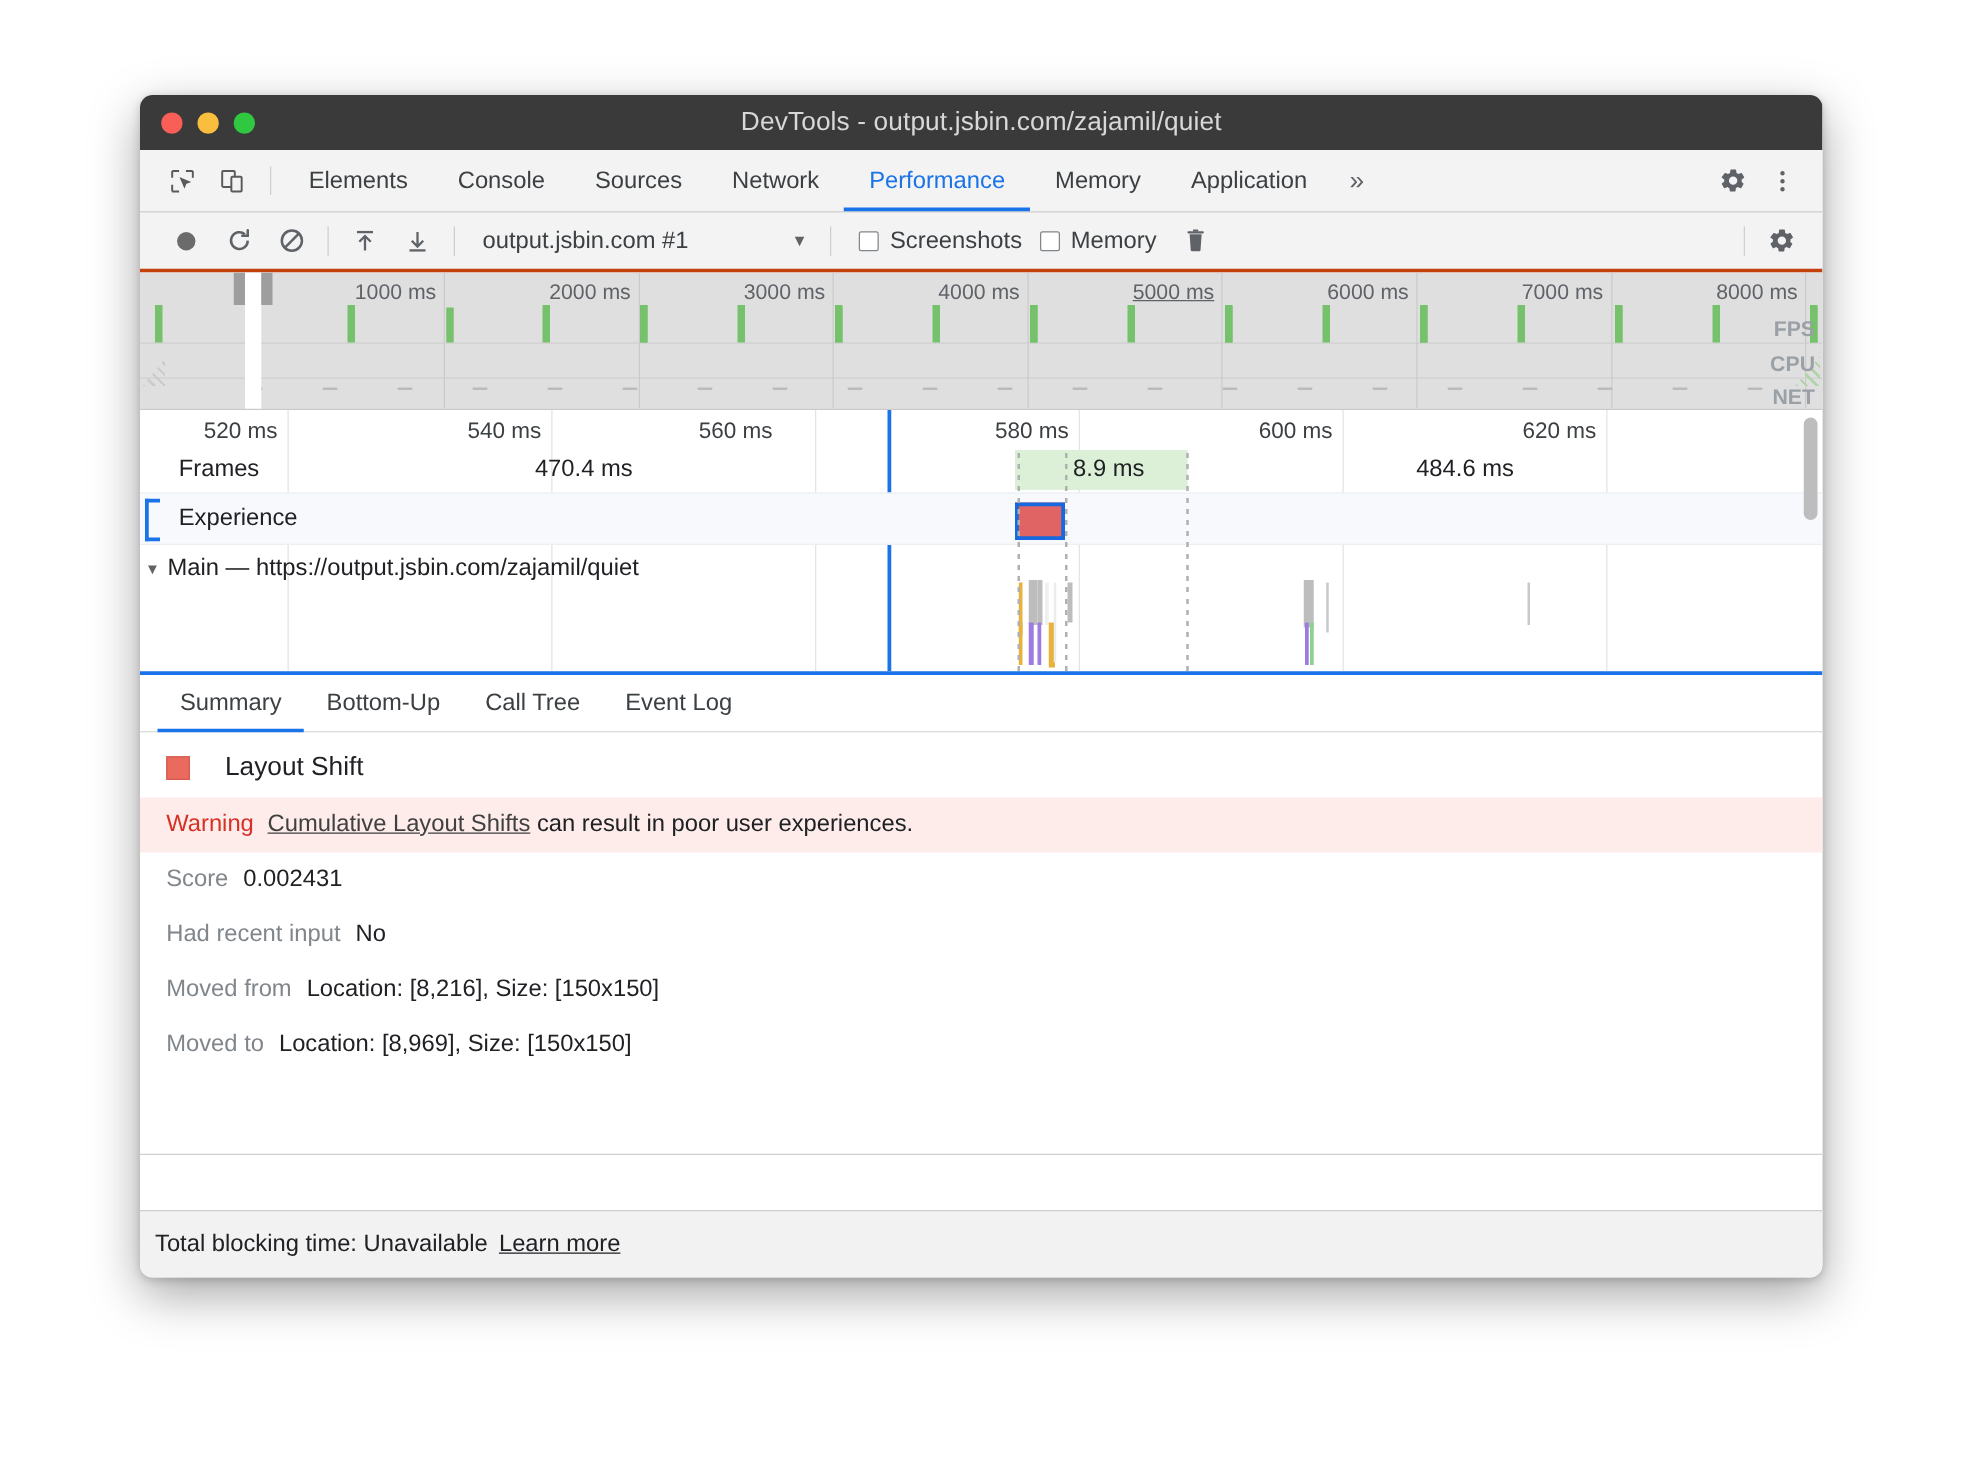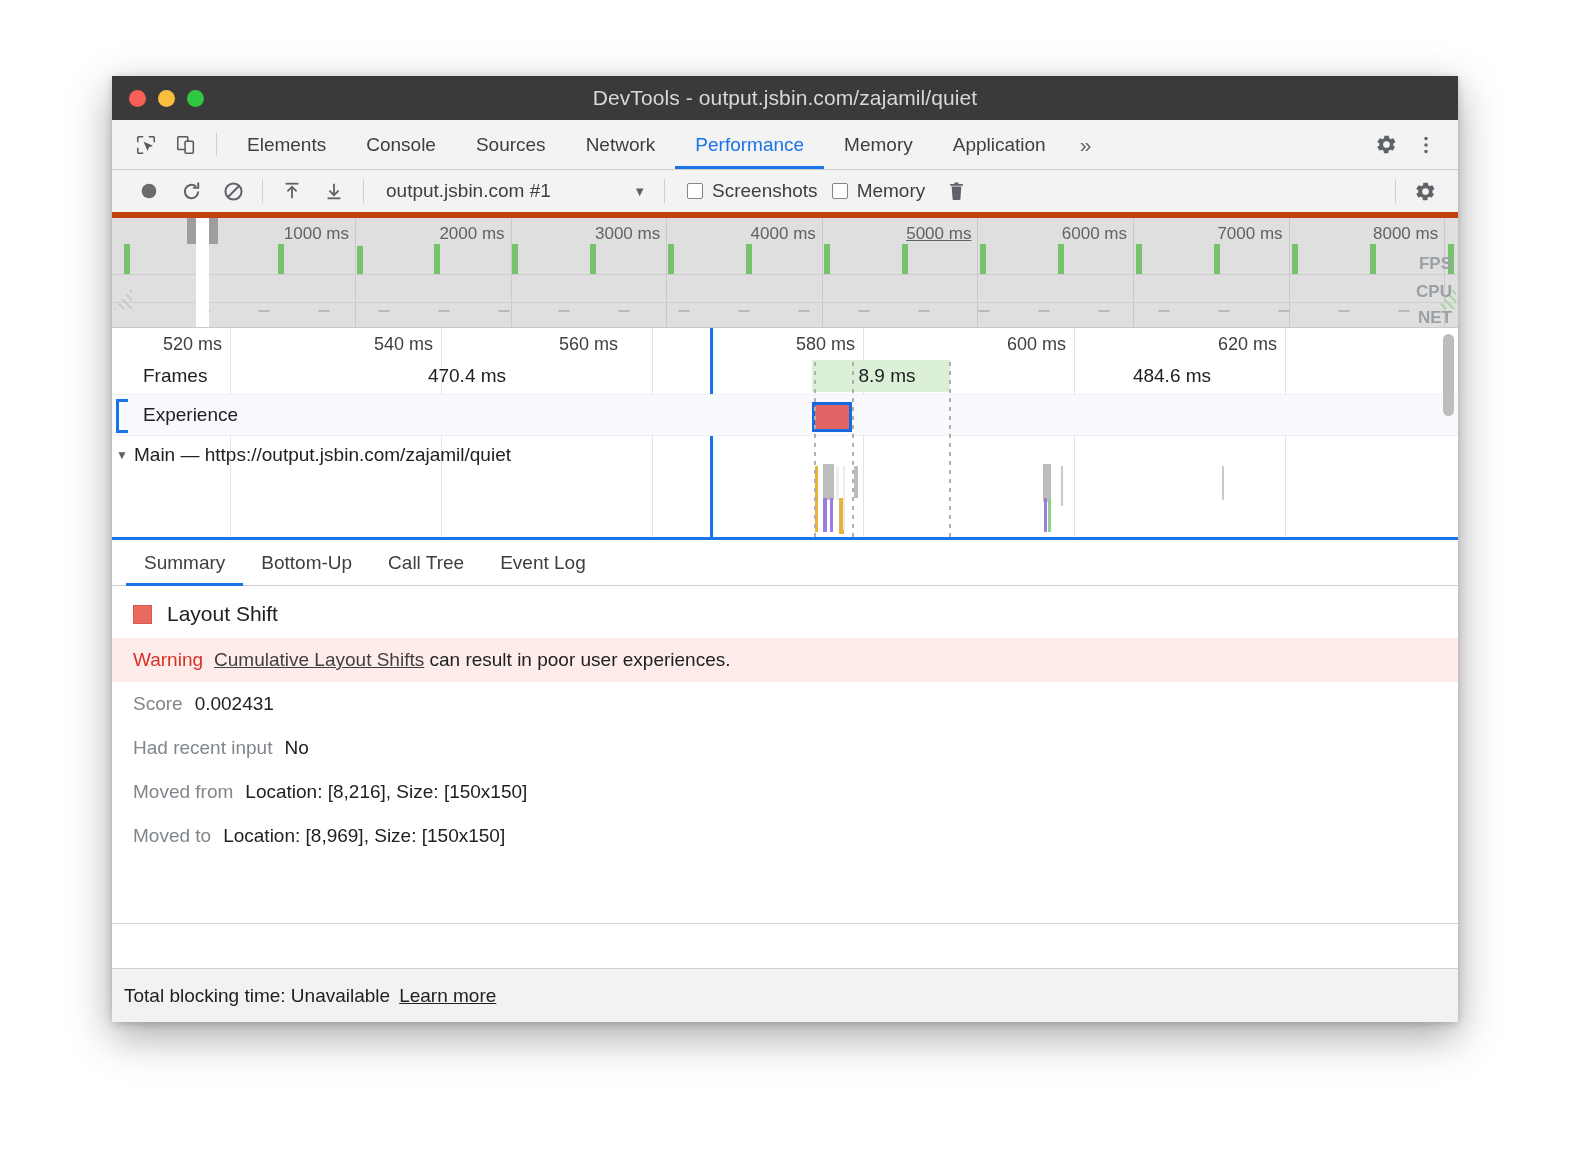"DevTools -" #window { border-radius: 0 -> 10px }
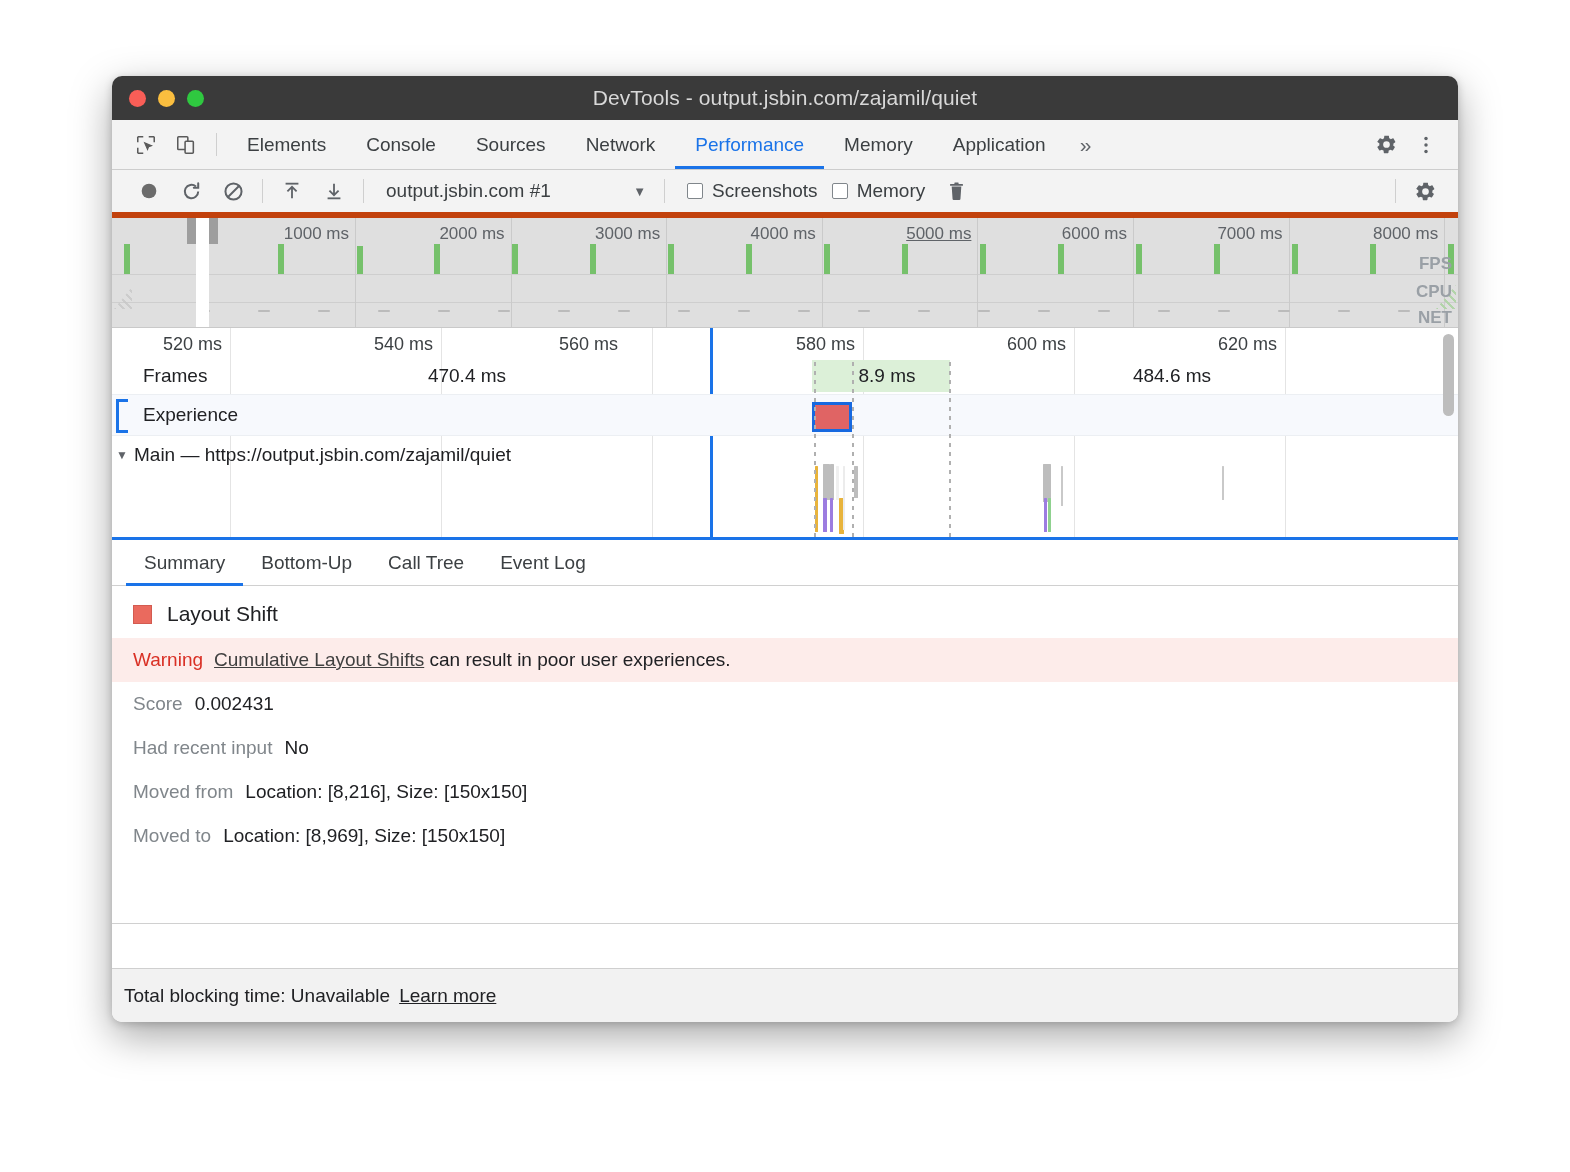"output.jsbin.com #1" #perfbar { border-bottom: 6px solid #c2410c -> 3px solid #c2410c }
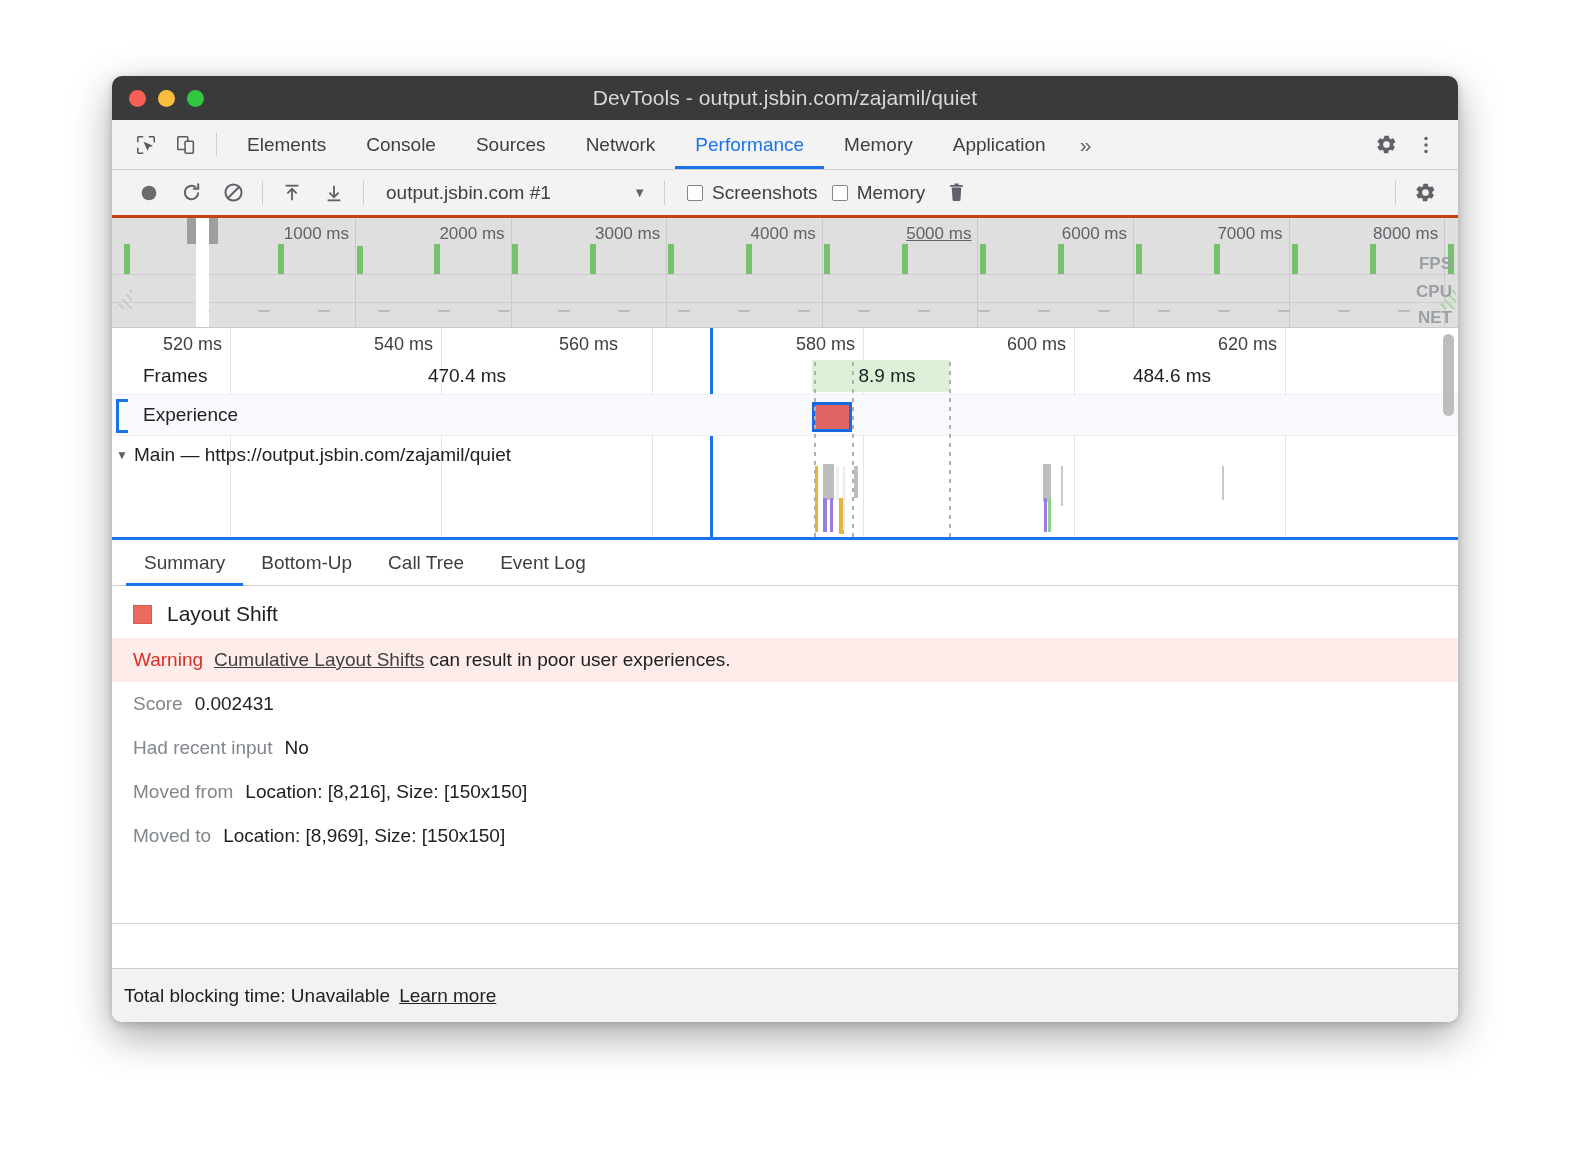"Layout Shift" #ls-head { gap: 15px -> 28px }
